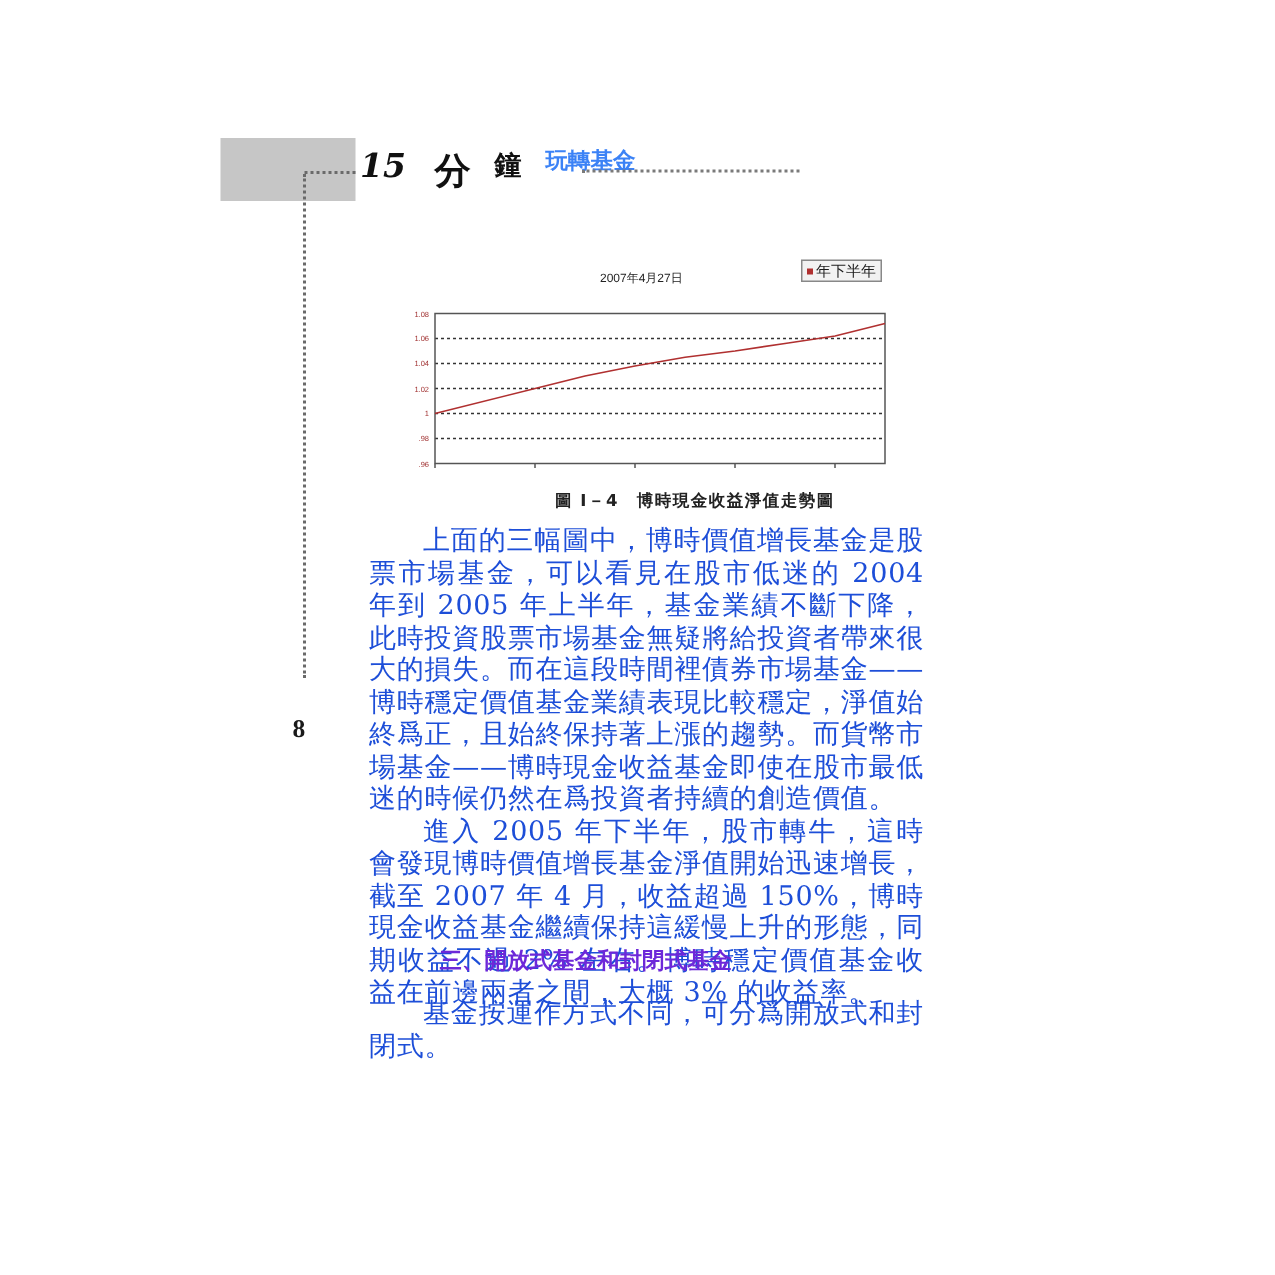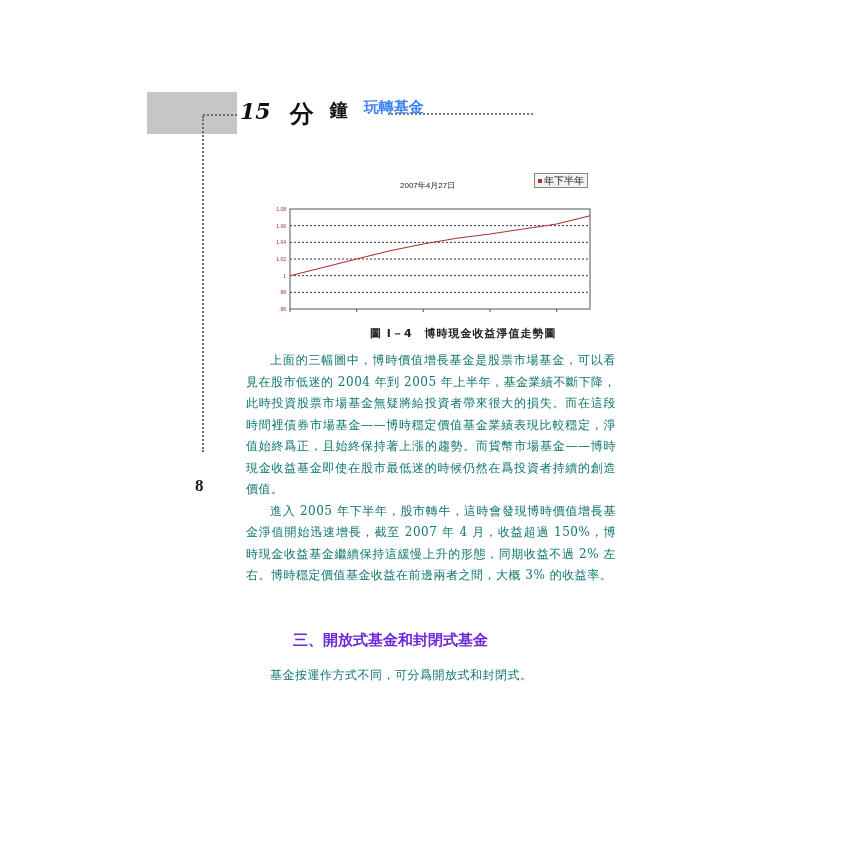"上面的三幅圖中，博時價值增長基金是股票市場基金，可以看見在股市低迷的 2004" .body-text { color: #0f766e -> #1d4ed8; font-size: 12px -> 18px }
